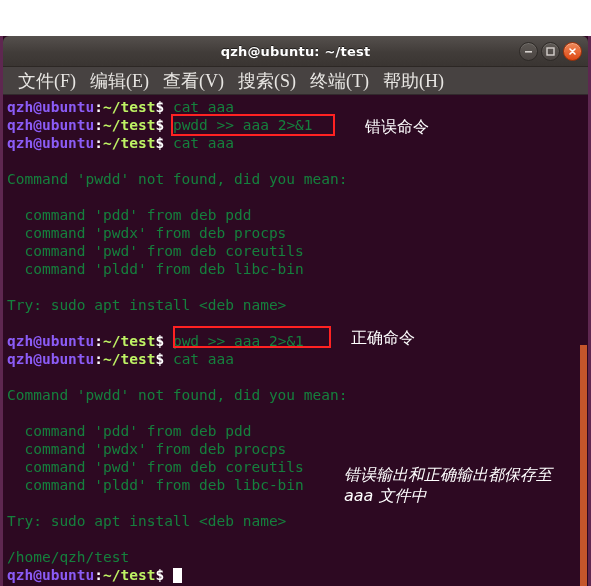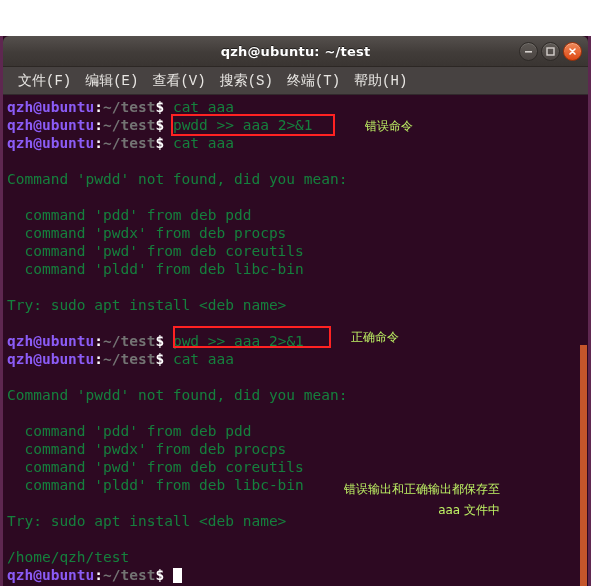"文件(F)" .menu-item { font-family: Liberation Mono, monospace -> Liberation Serif, serif; font-size: 14px -> 18px }
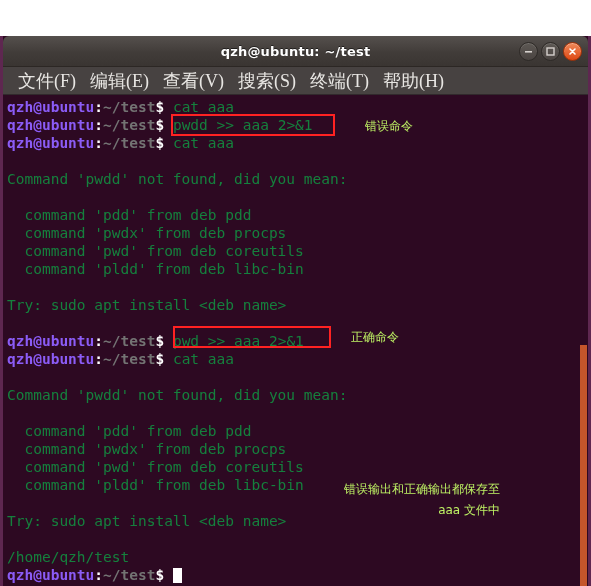"~/test" .c-path { color: #737373 -> #bef264 }
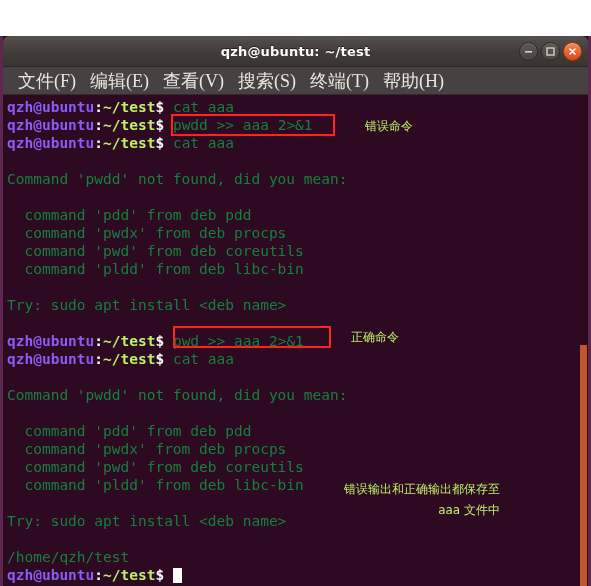"错误命令" .annot { color: #bef264 -> #ffffff; font-size: 12px -> 16px; text-align: right -> none }
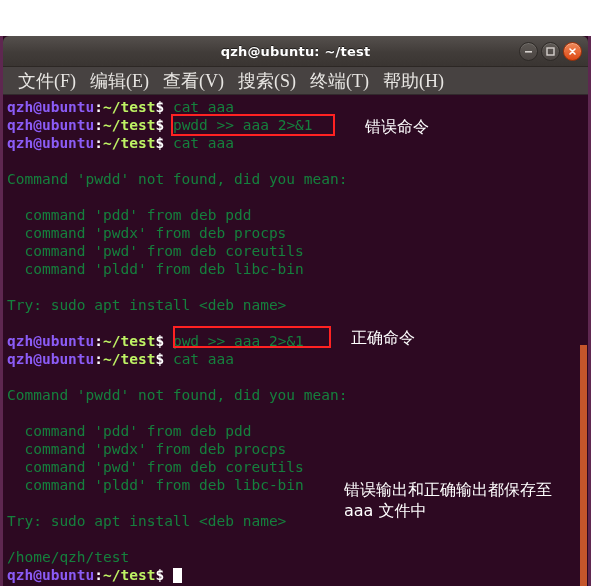"错误输出和正确输出都保存至" div.annot { font-style: none -> italic; top: 384px -> 369px }
